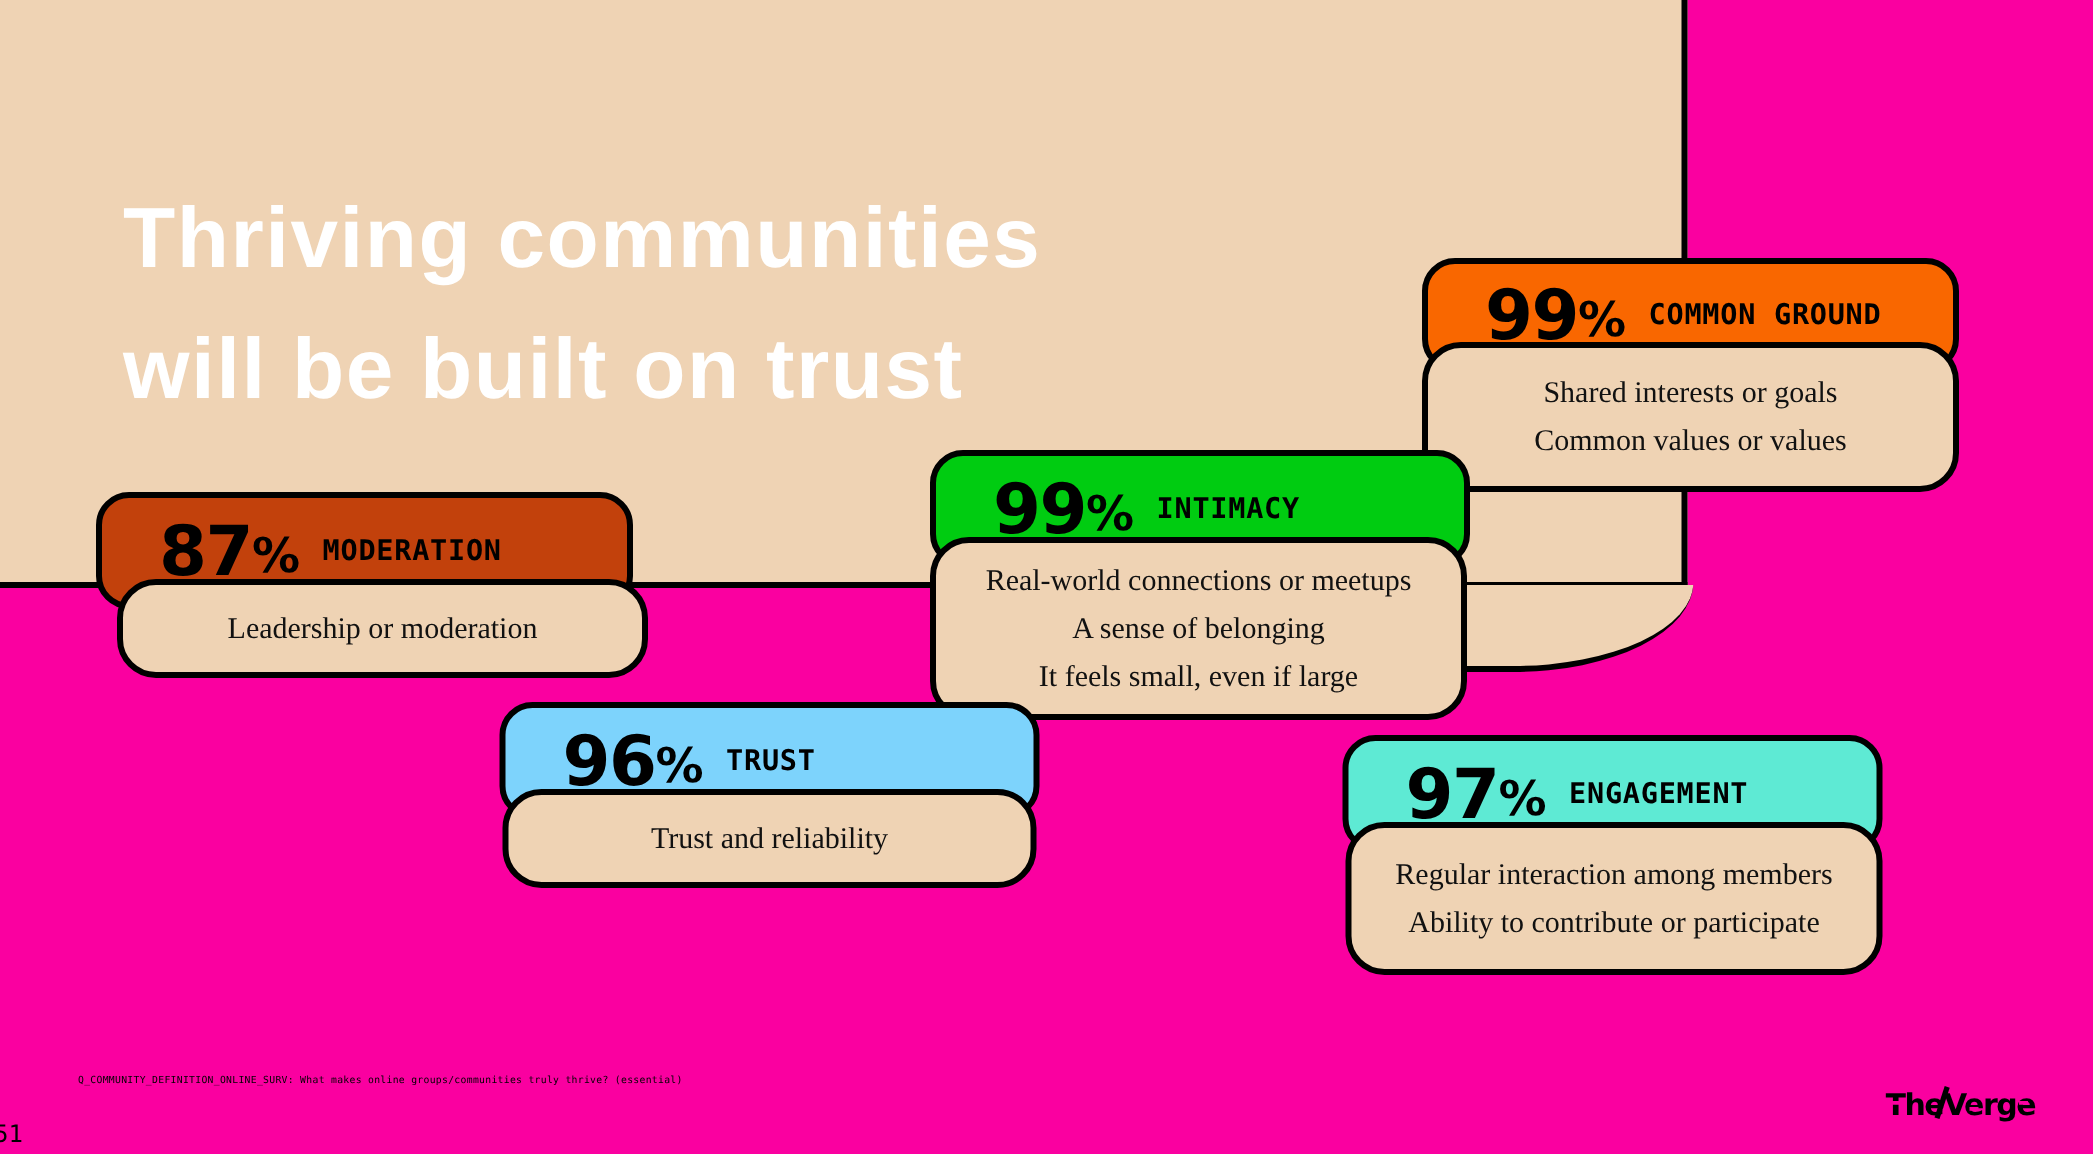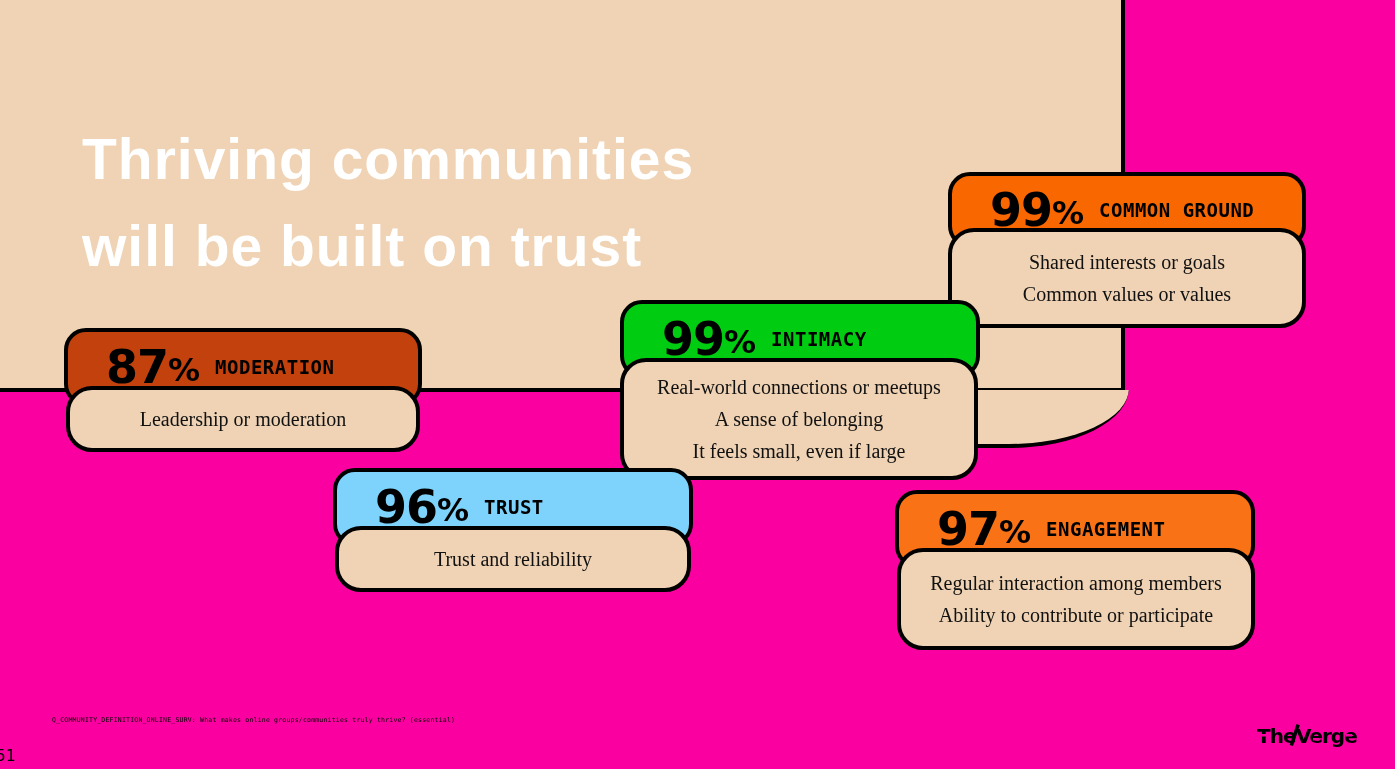"Leadership or moderation" #card-moderation .card-body { margin-left: 2px -> 14px }
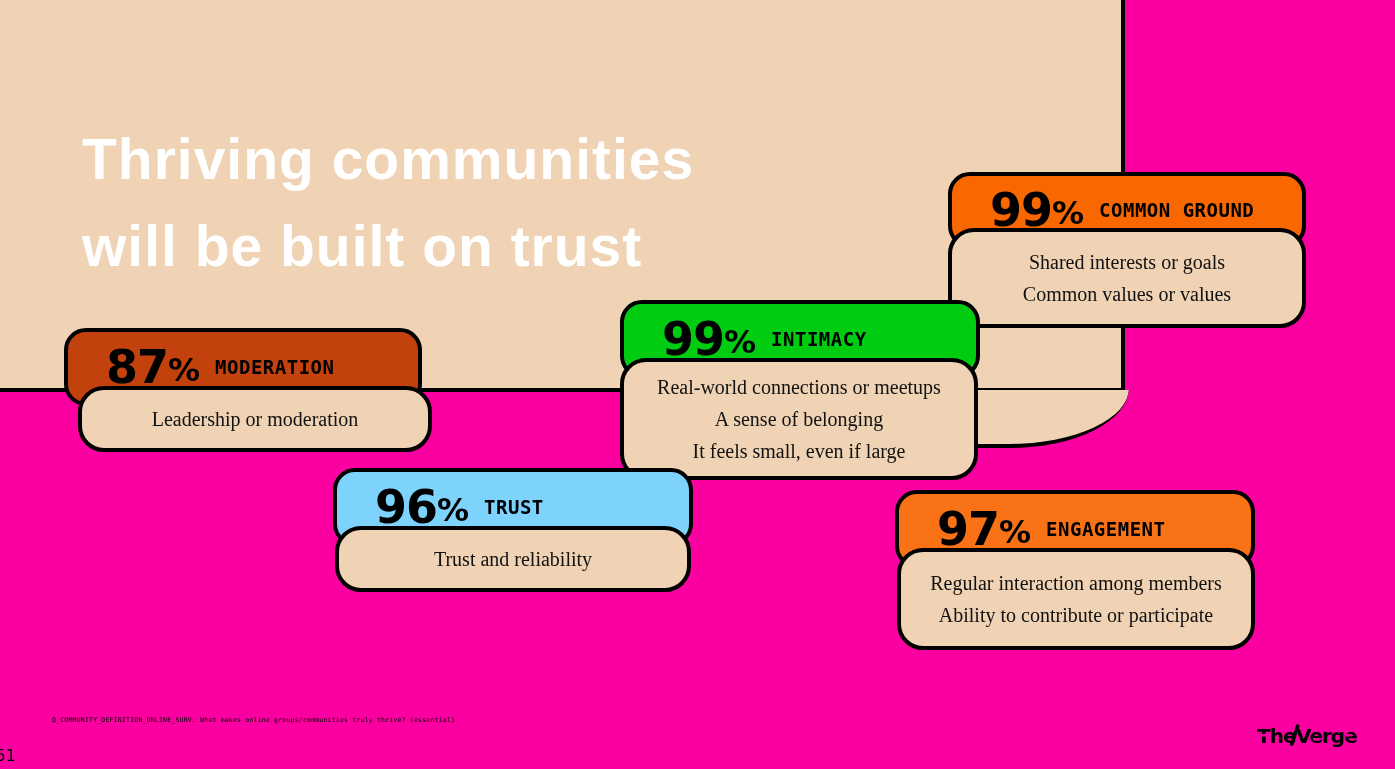"97%" #card-engagement .card-head { background: #f97316 -> #5eead4 }
